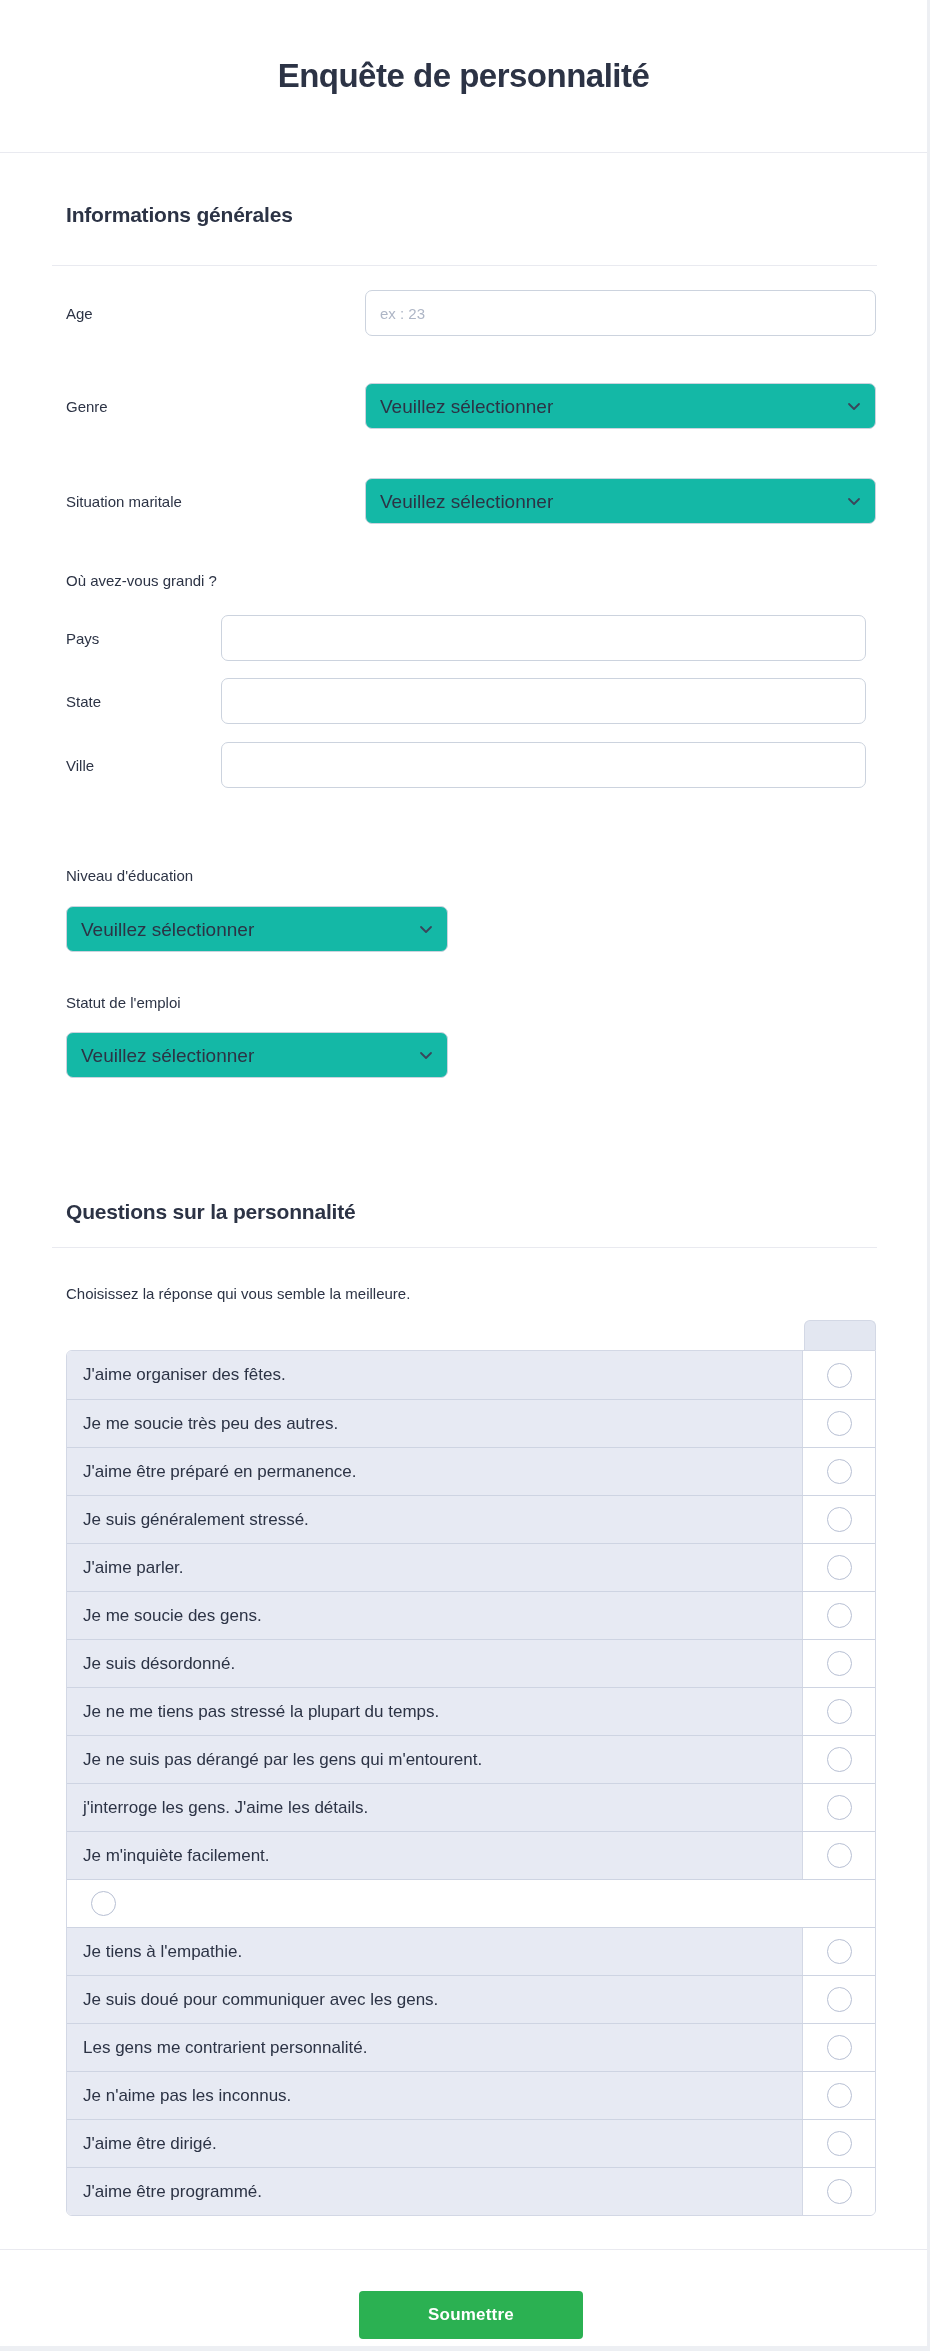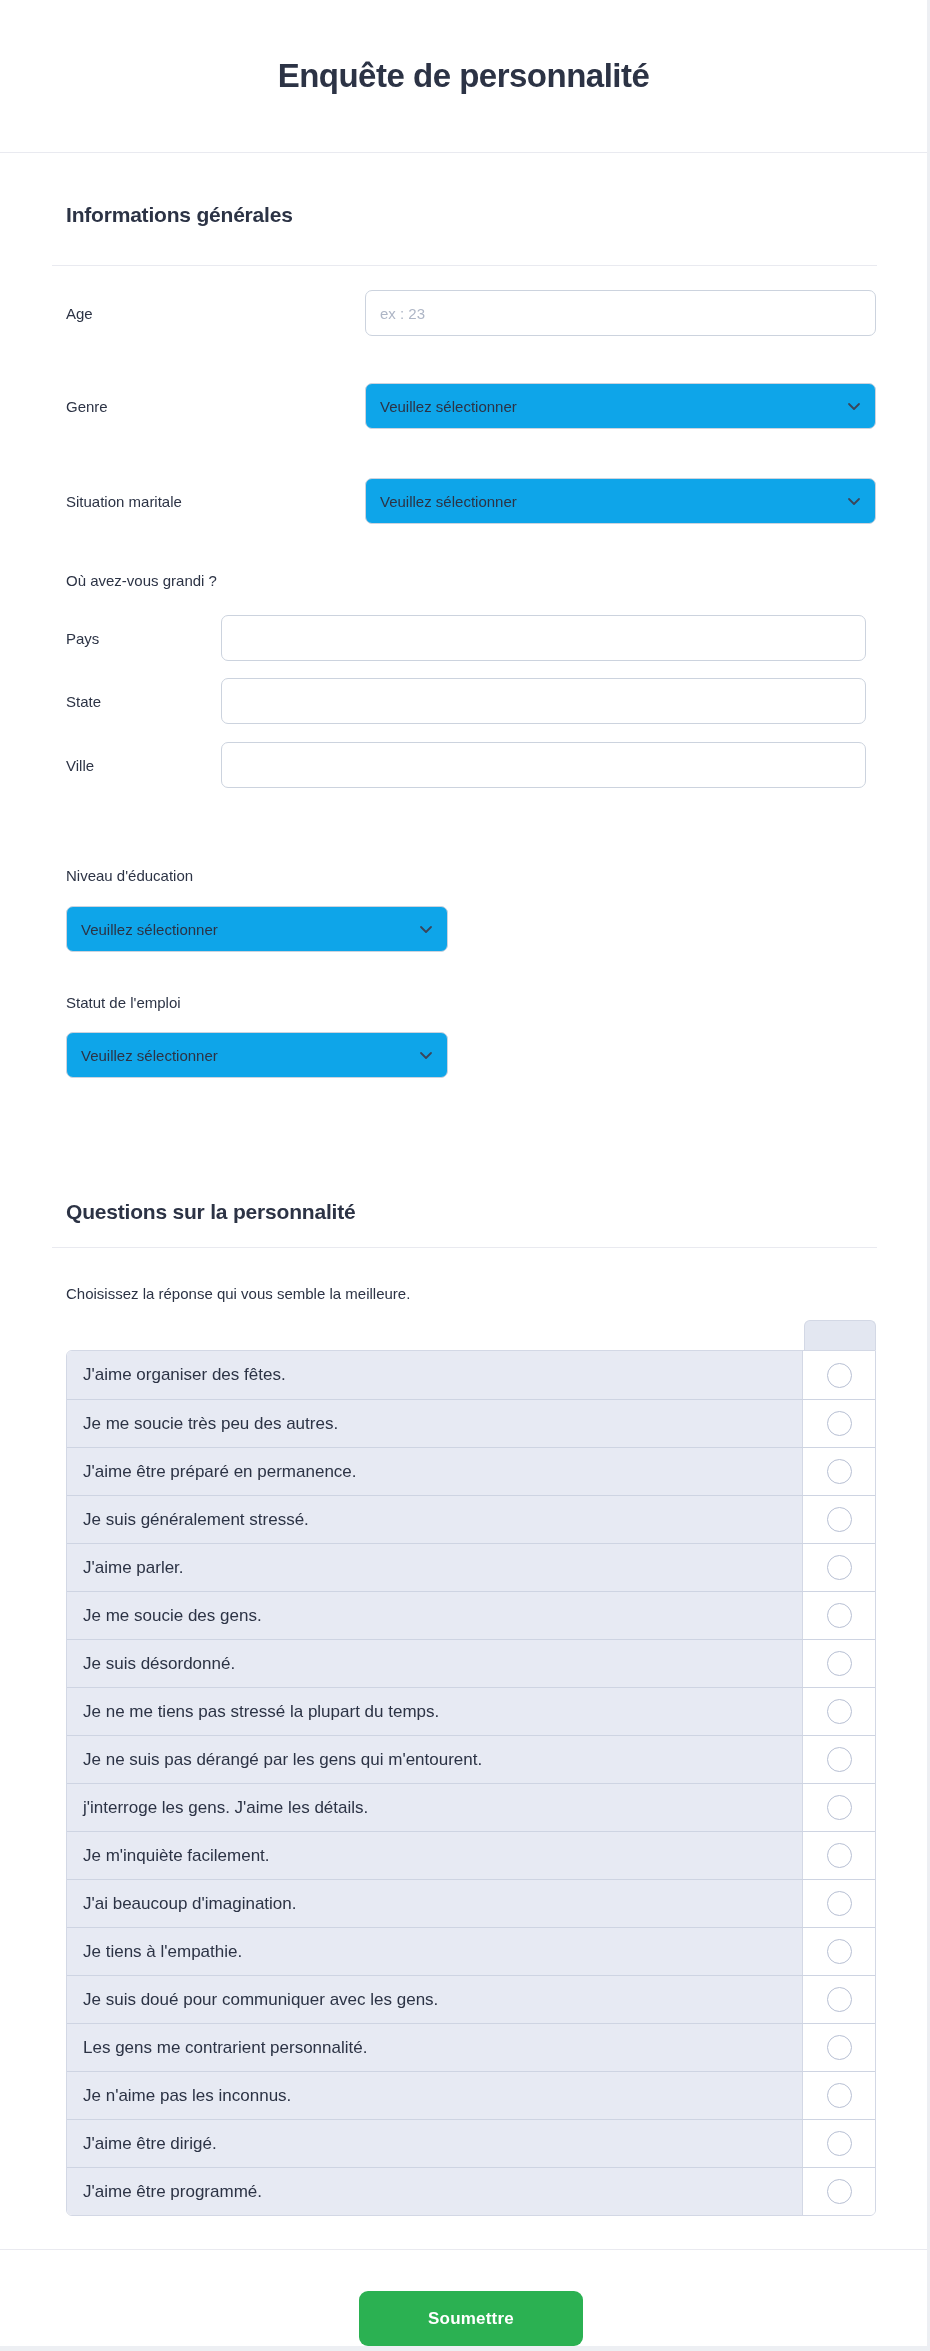"Veuillez sélectionner" select.select-input { background: #0ea5e9 -> #14b8a6; font-size: 15px -> 19px }
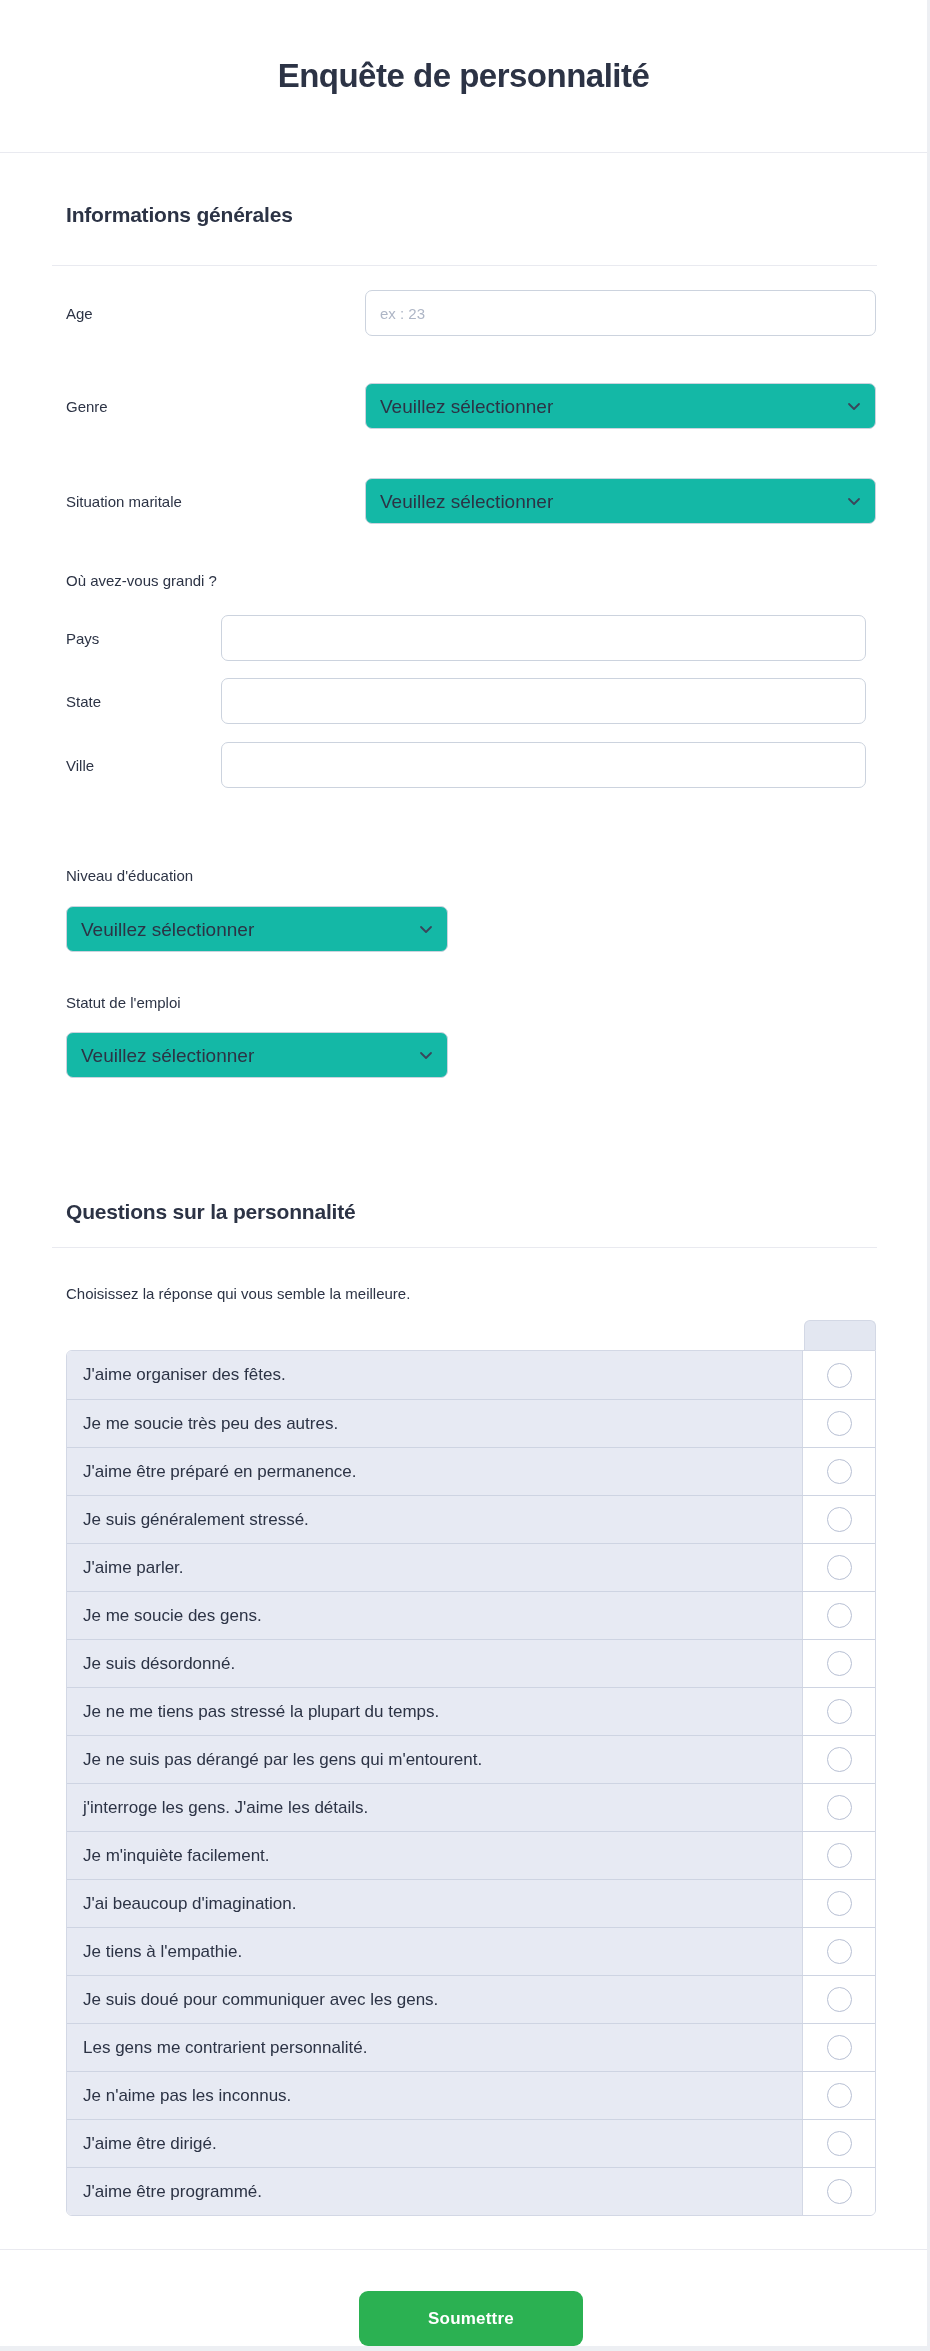"J'ai beaucoup d'imagination." div.q-cell { html: <div>J'ai beaucoup d'imagination.</div> -> none }
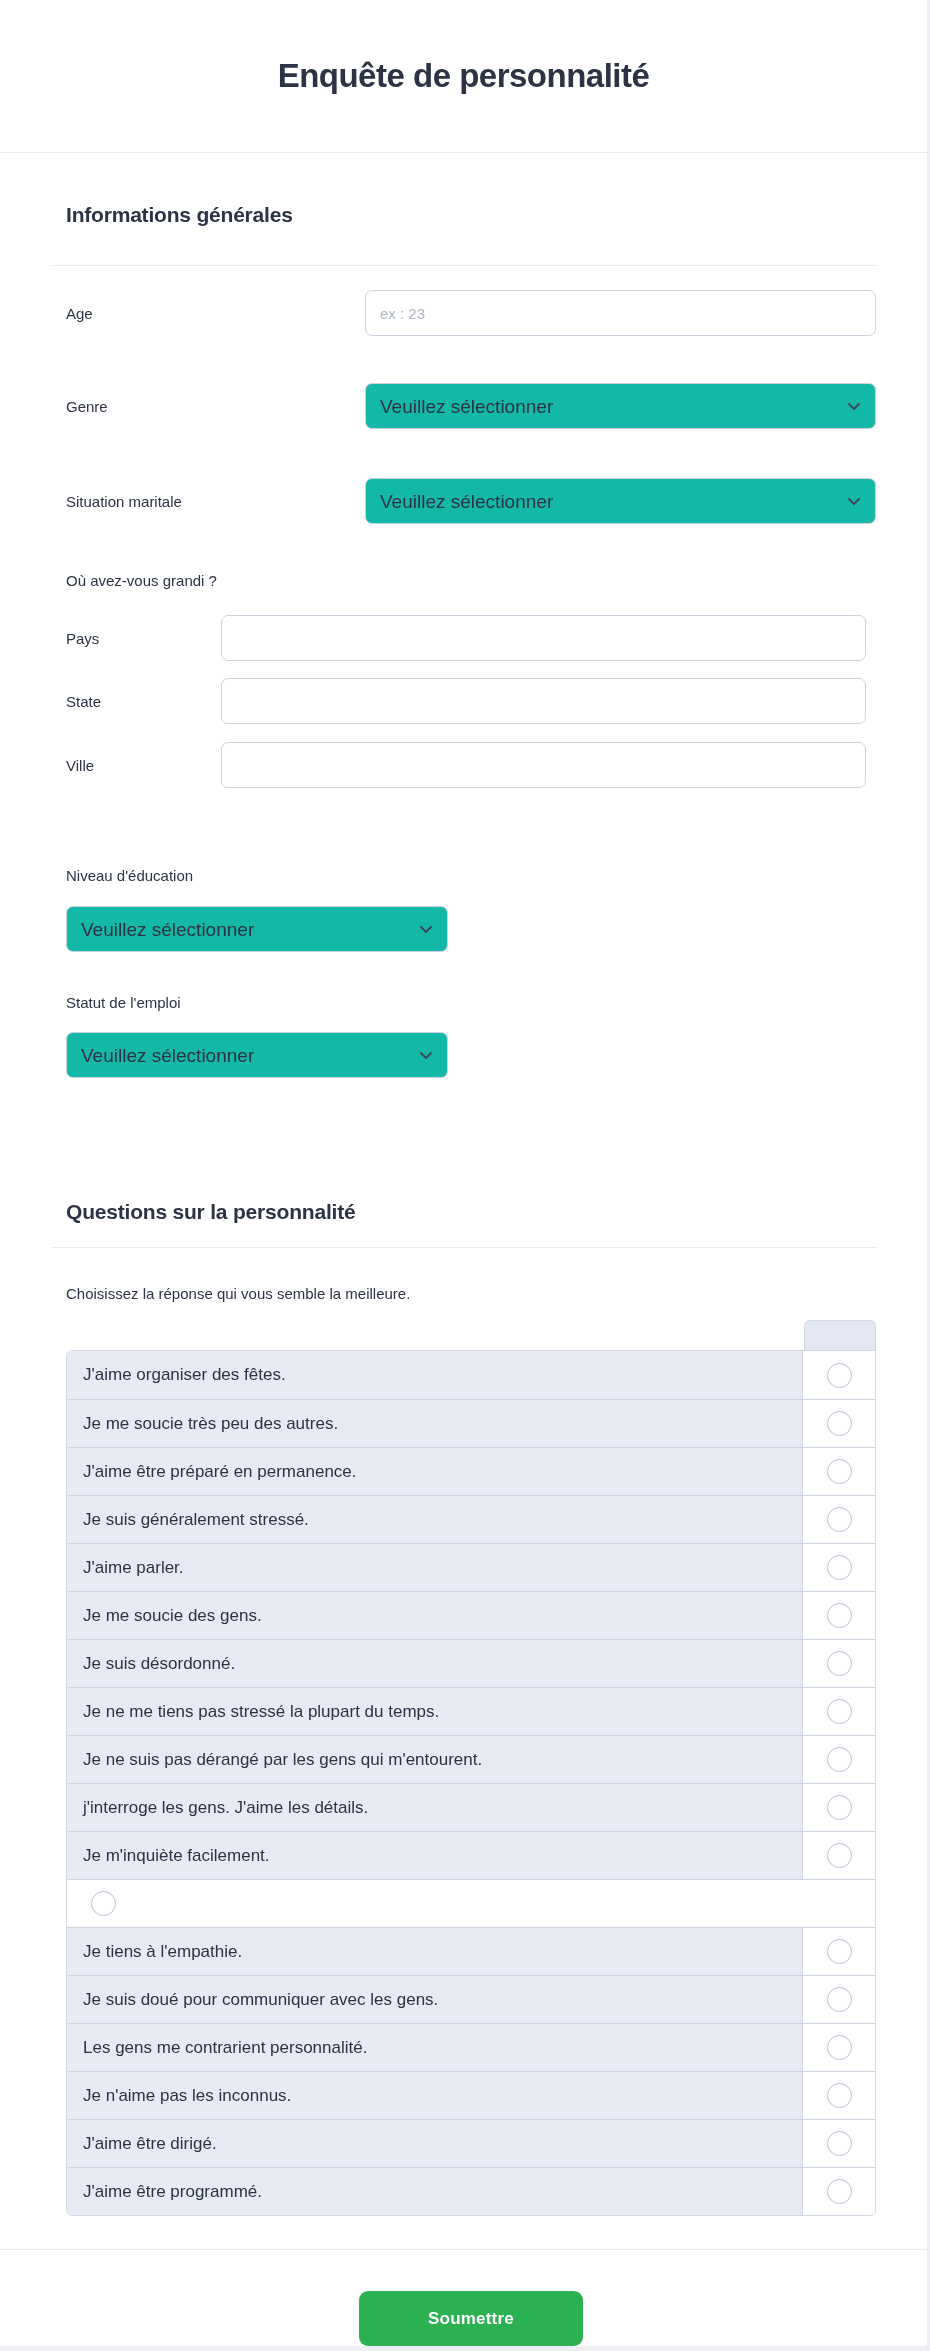"Soumettre" .submit-btn { border-radius: 9px -> 4px; height: 55px -> 48px }
